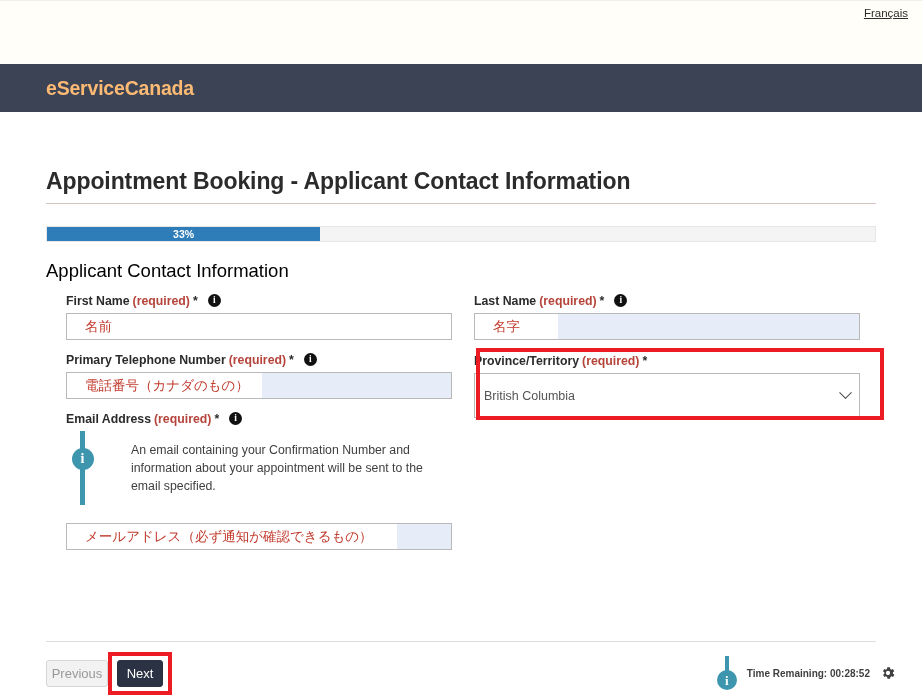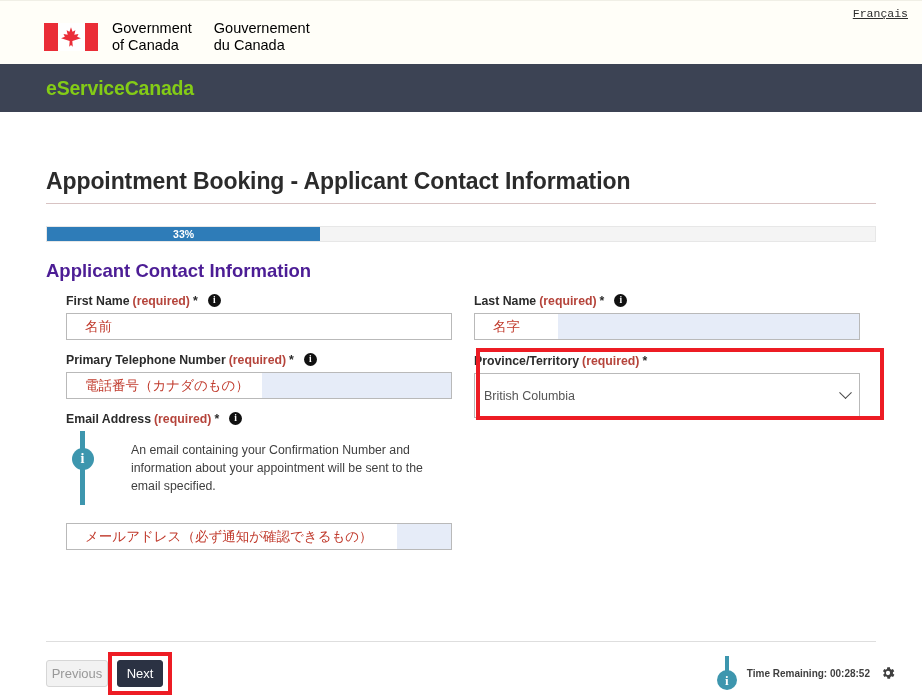"Français" .lang-link { font-family: Liberation Mono, monospace -> Liberation Sans, sans-serif }
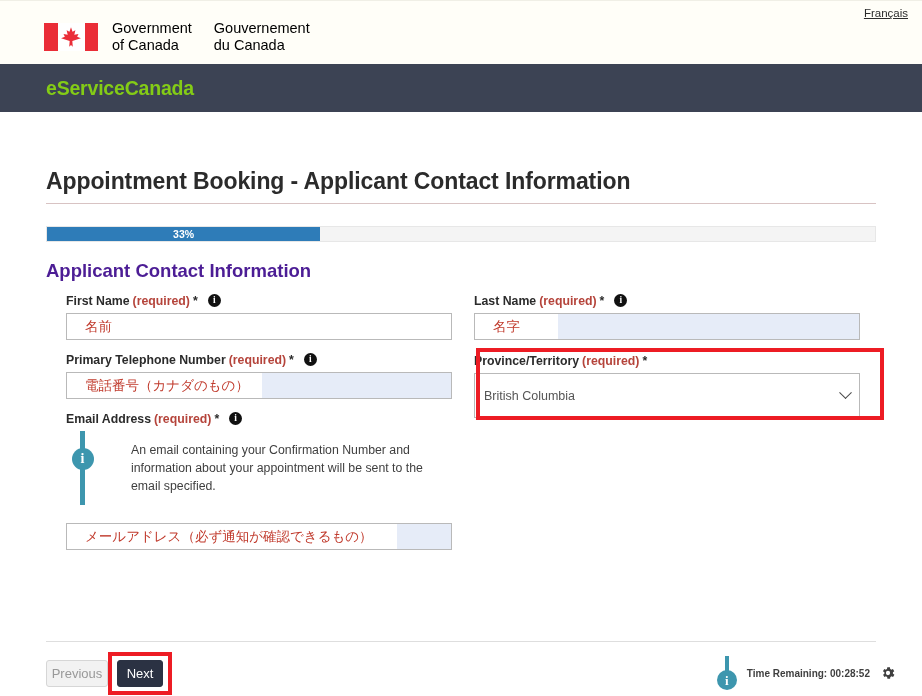"Government" div.goc-wordmark { html: <div> <div> <div></div> <div></div> <svg> <path></path> </svg> </div> <div> <div> <div>Government</div> <div>of Canada</div> </div> <div> <div>Gouvernement</div> <div>du Canada</div> </div> </div> </div> -> none }
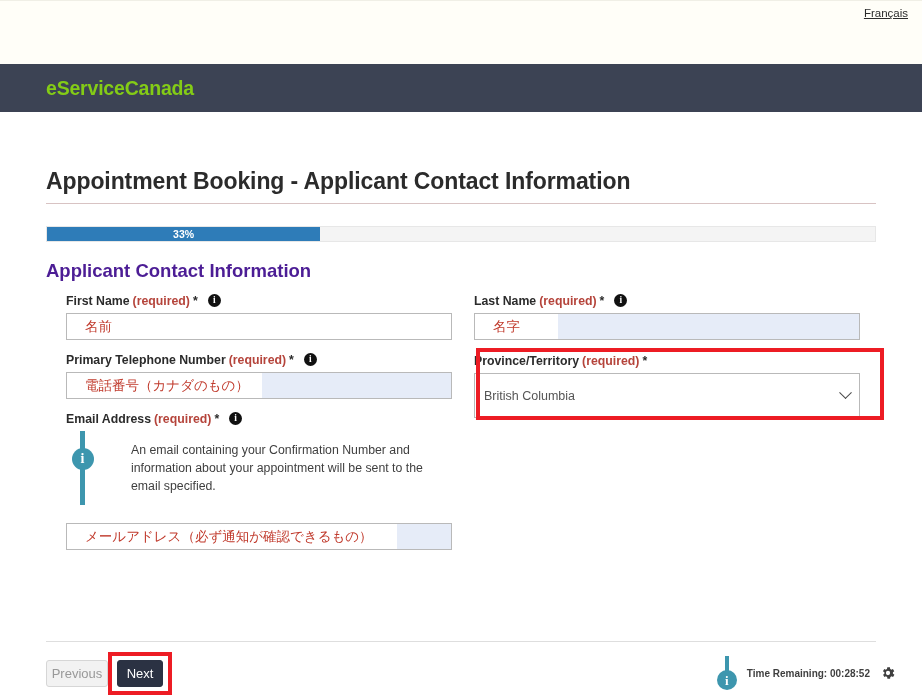"eServiceCanada" .app-bar .title { color: #84cc16 -> #fdba74 }
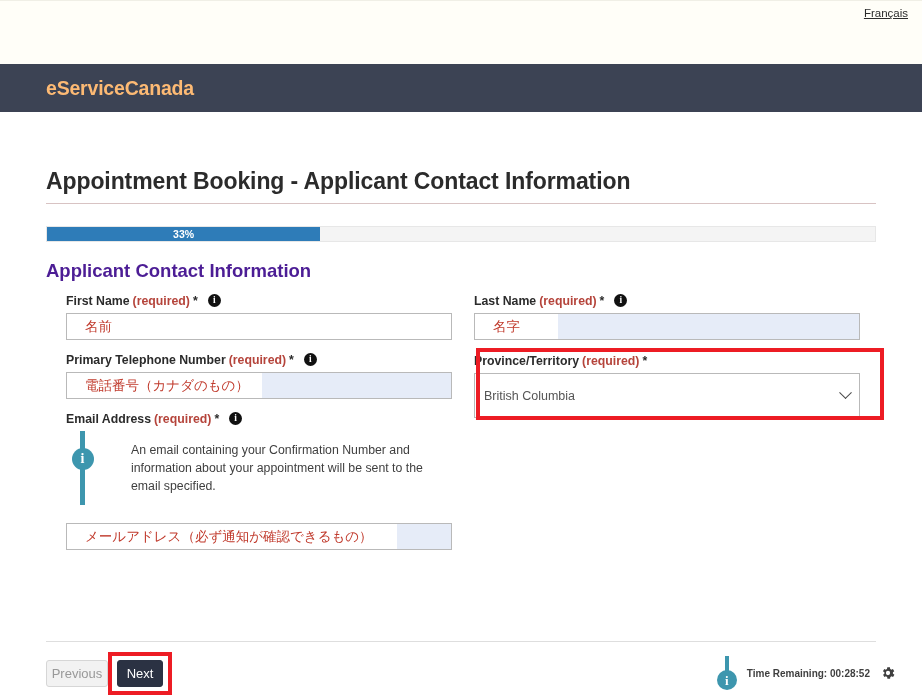"Applicant Contact Information" .section-heading { color: #4c1d95 -> #000000; font-weight: bold -> normal }
